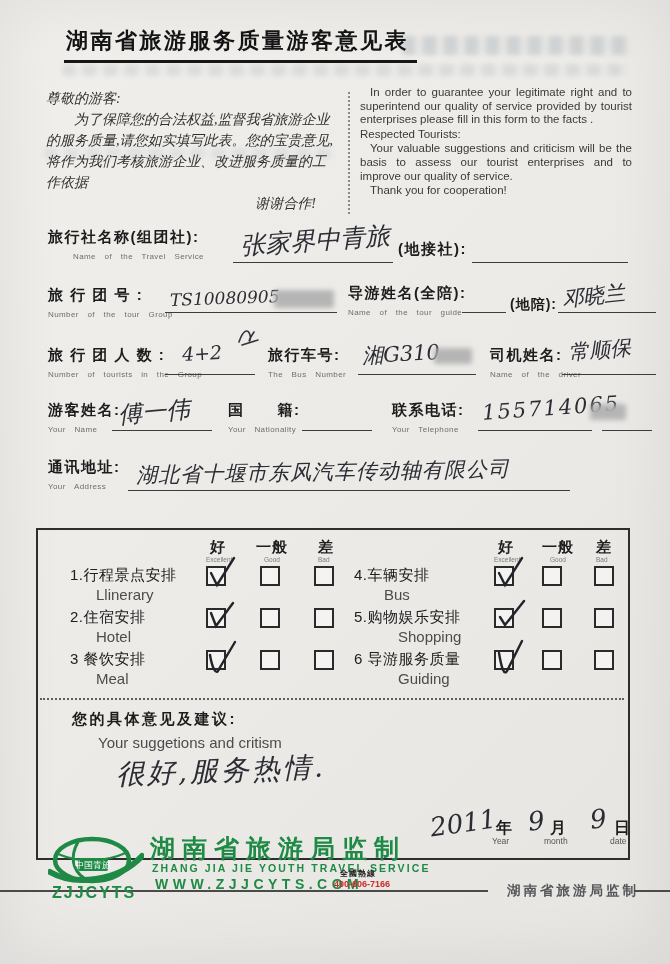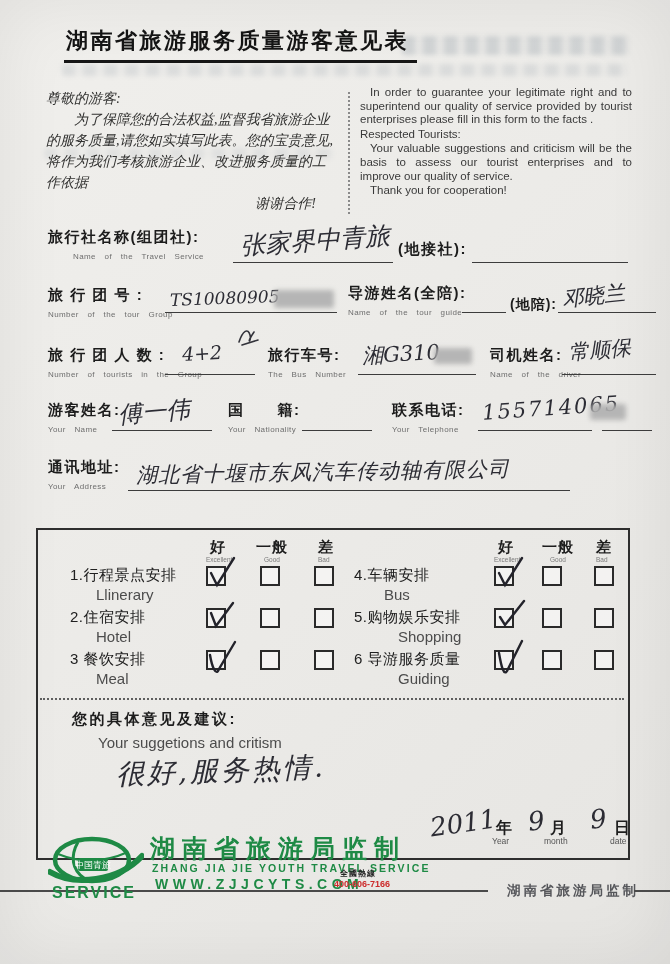"SERVICE" div.abs { text: SERVICE -> ZJJCYTS }
